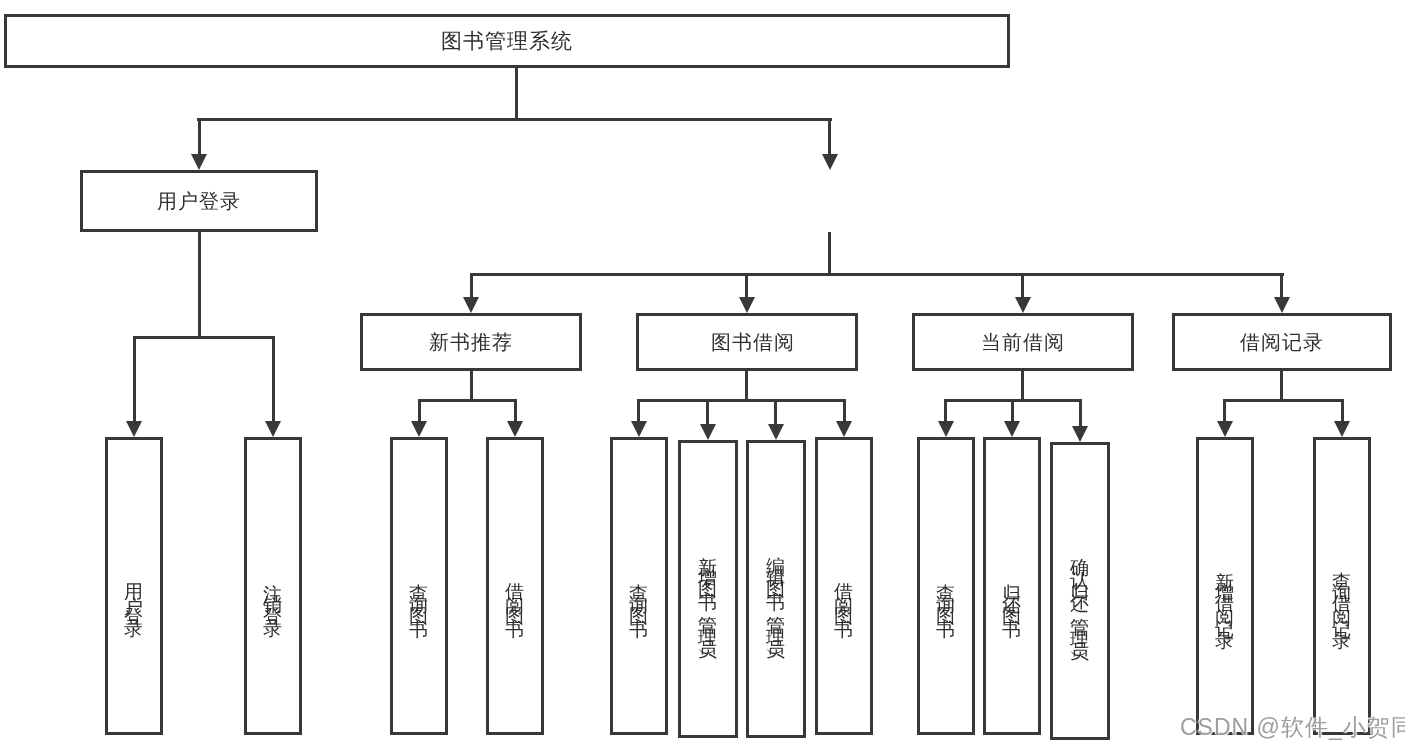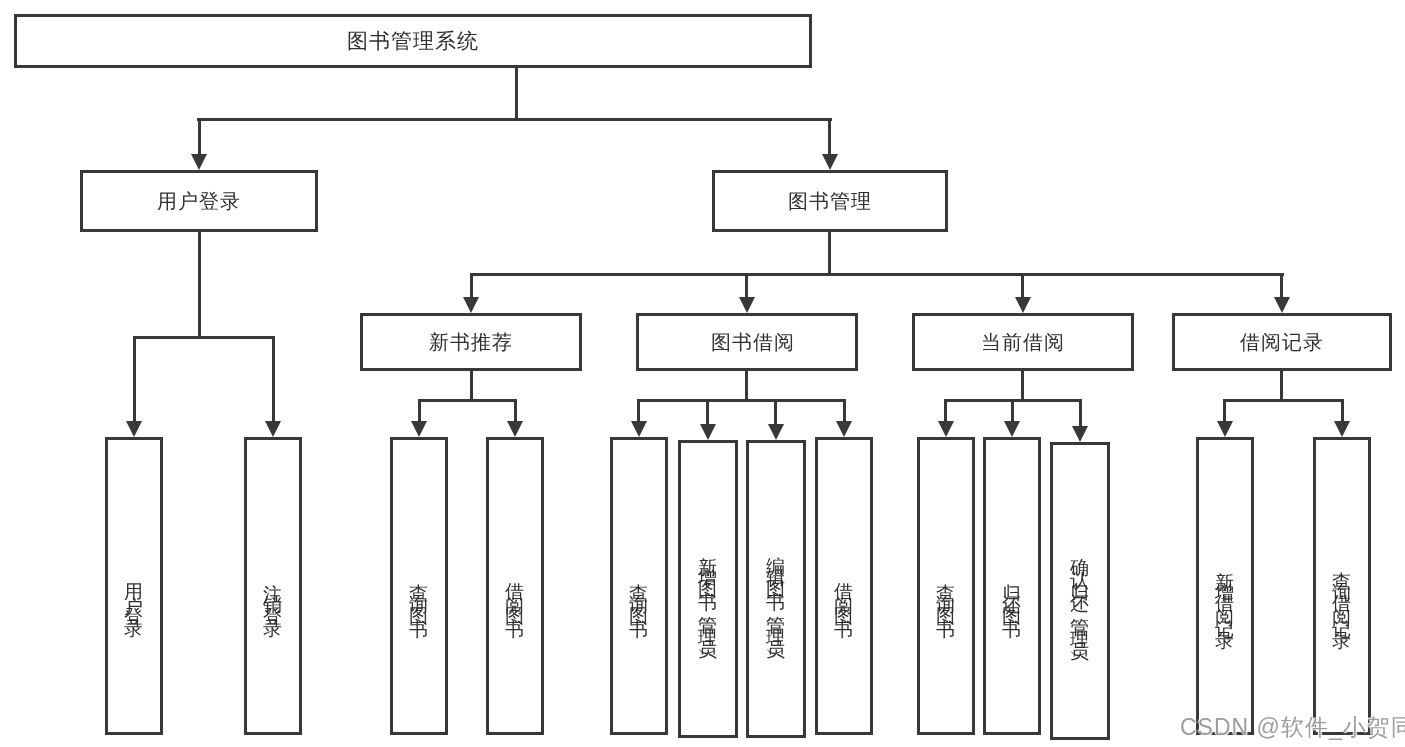"图书管理系统" div.box { left: 14px -> 4px; width: 798px -> 1006px }
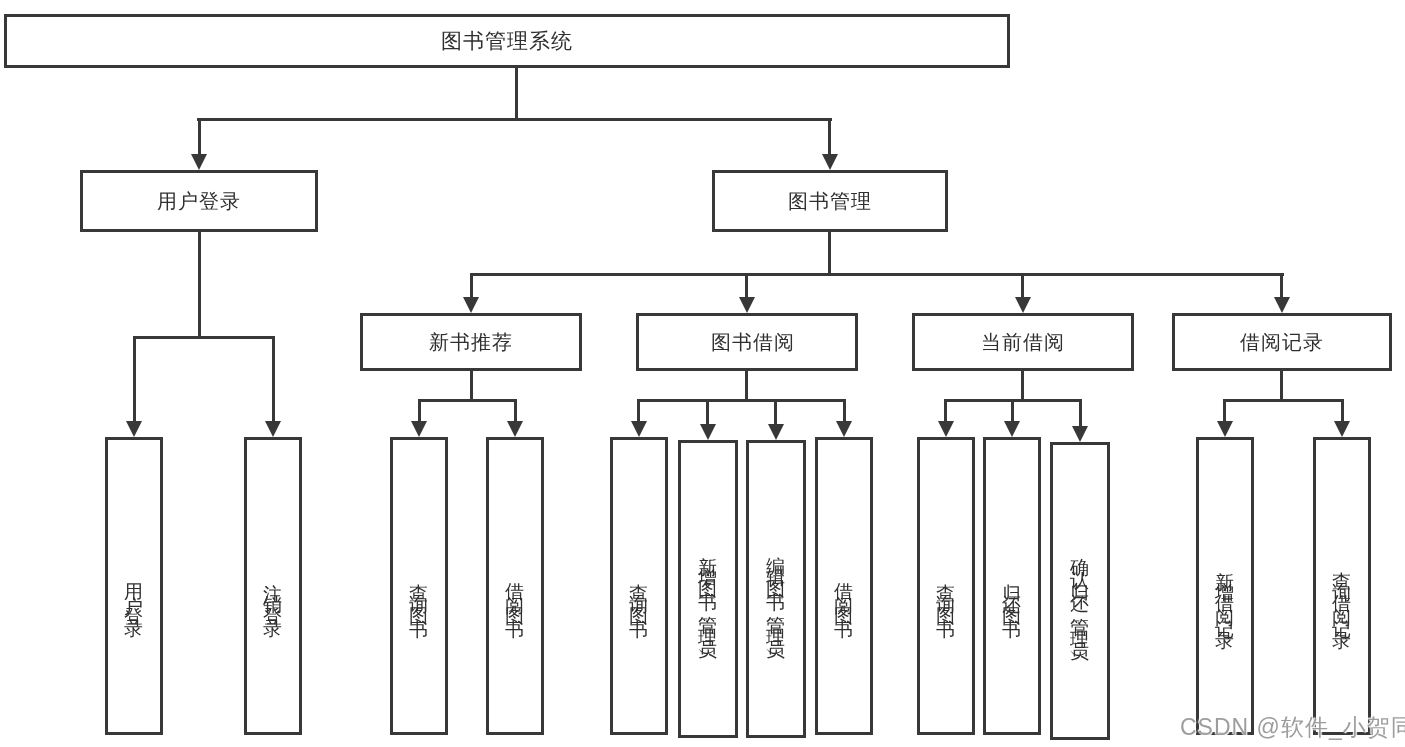"图书管理" div.box { html: <div> <span>图书管理</span> </div> -> none }
